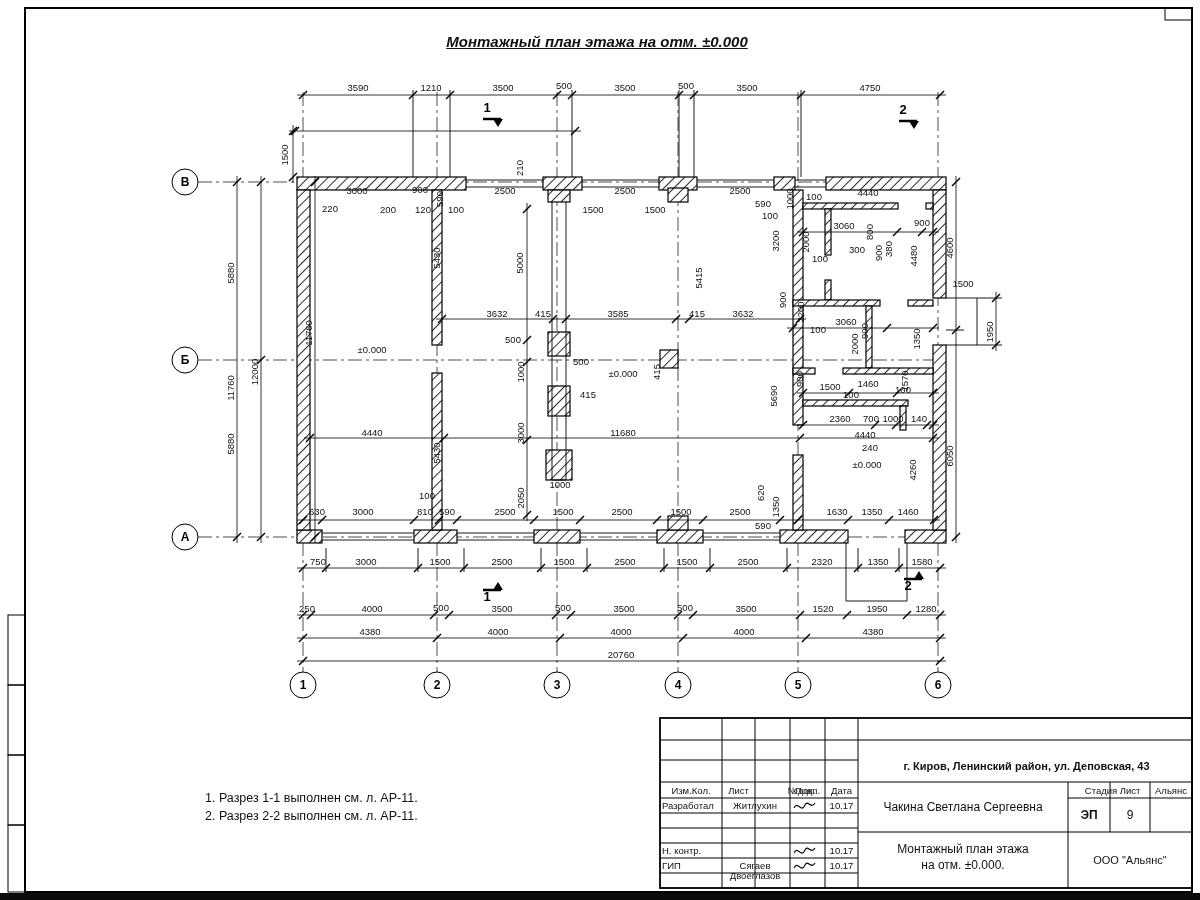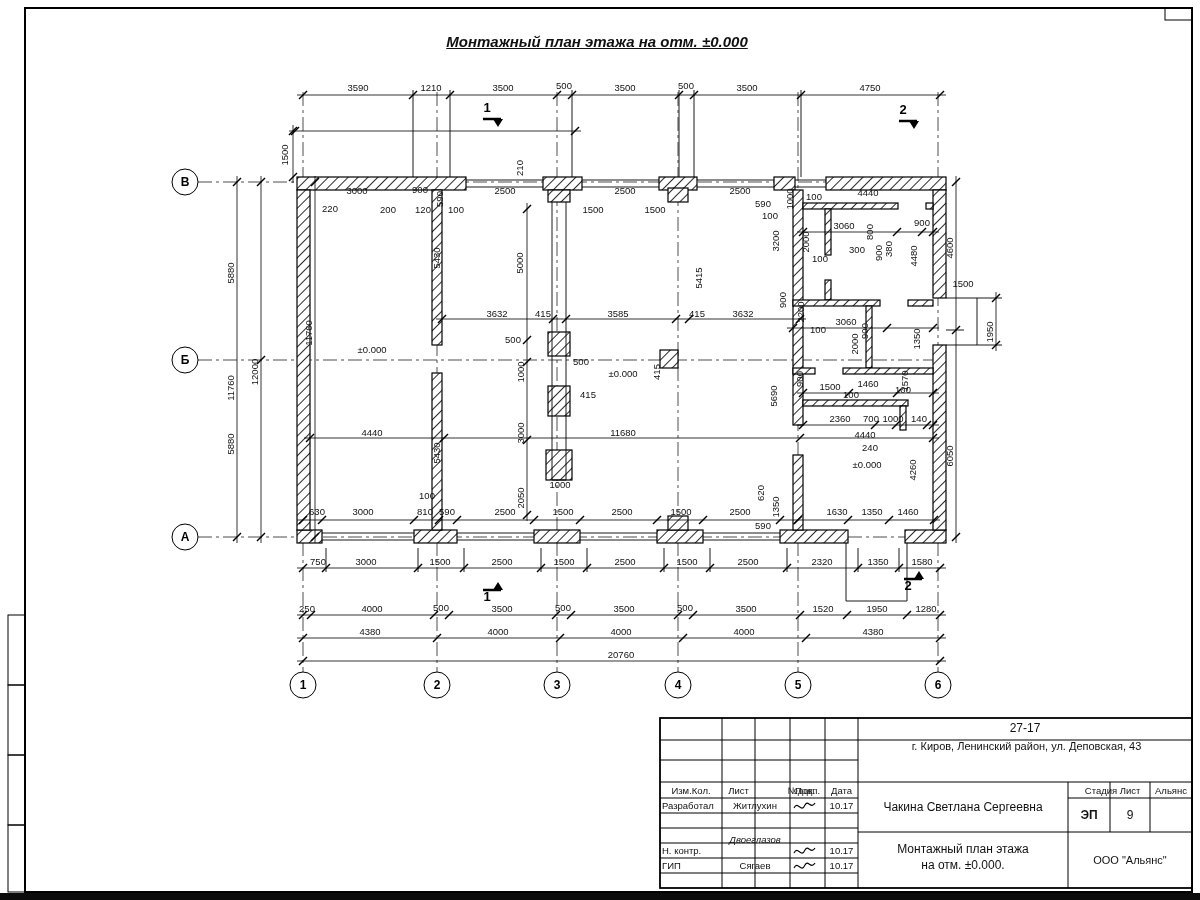"27-17" div.tbt { html: <div>27-17</div> -> none }
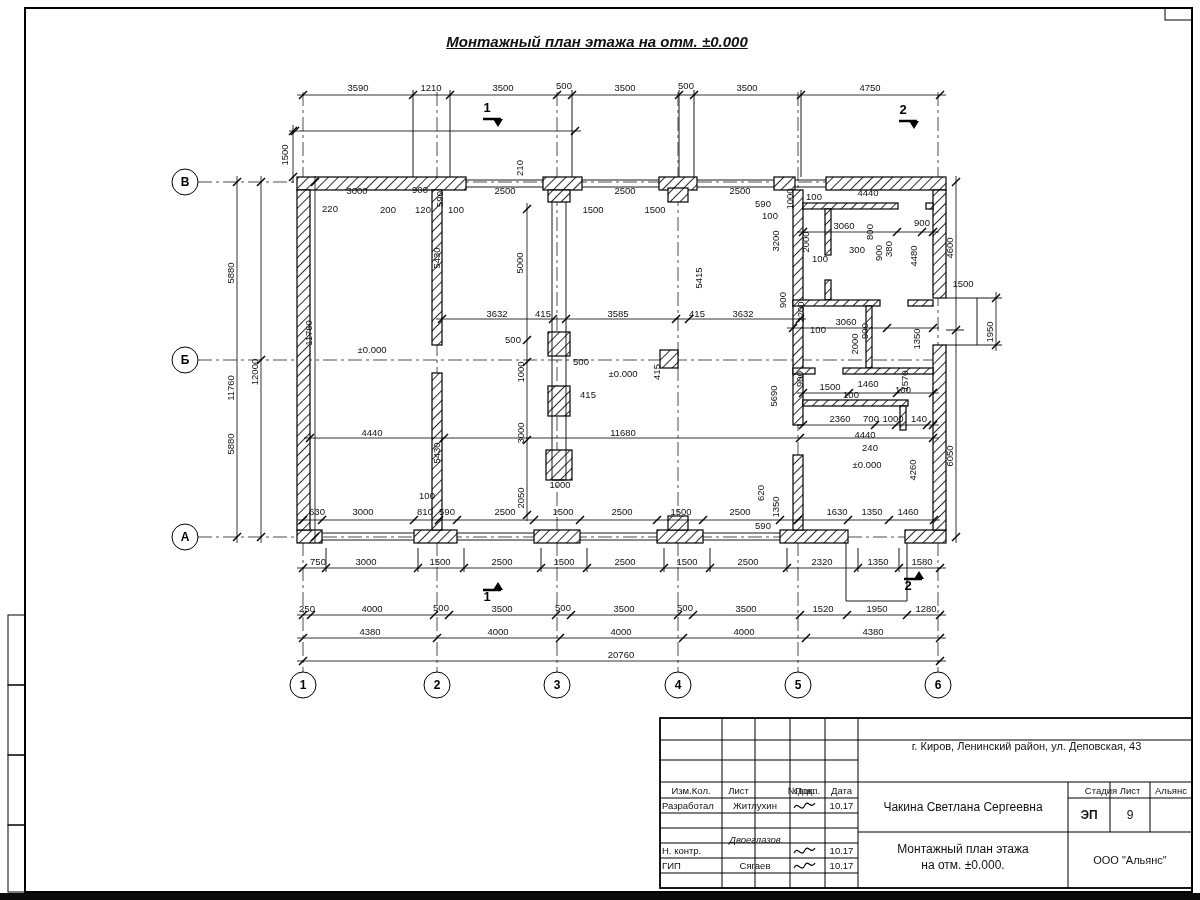"г. Киров, Ленинский район, ул." div.tbt { font-weight: none -> bold; top: 740px -> 760px }
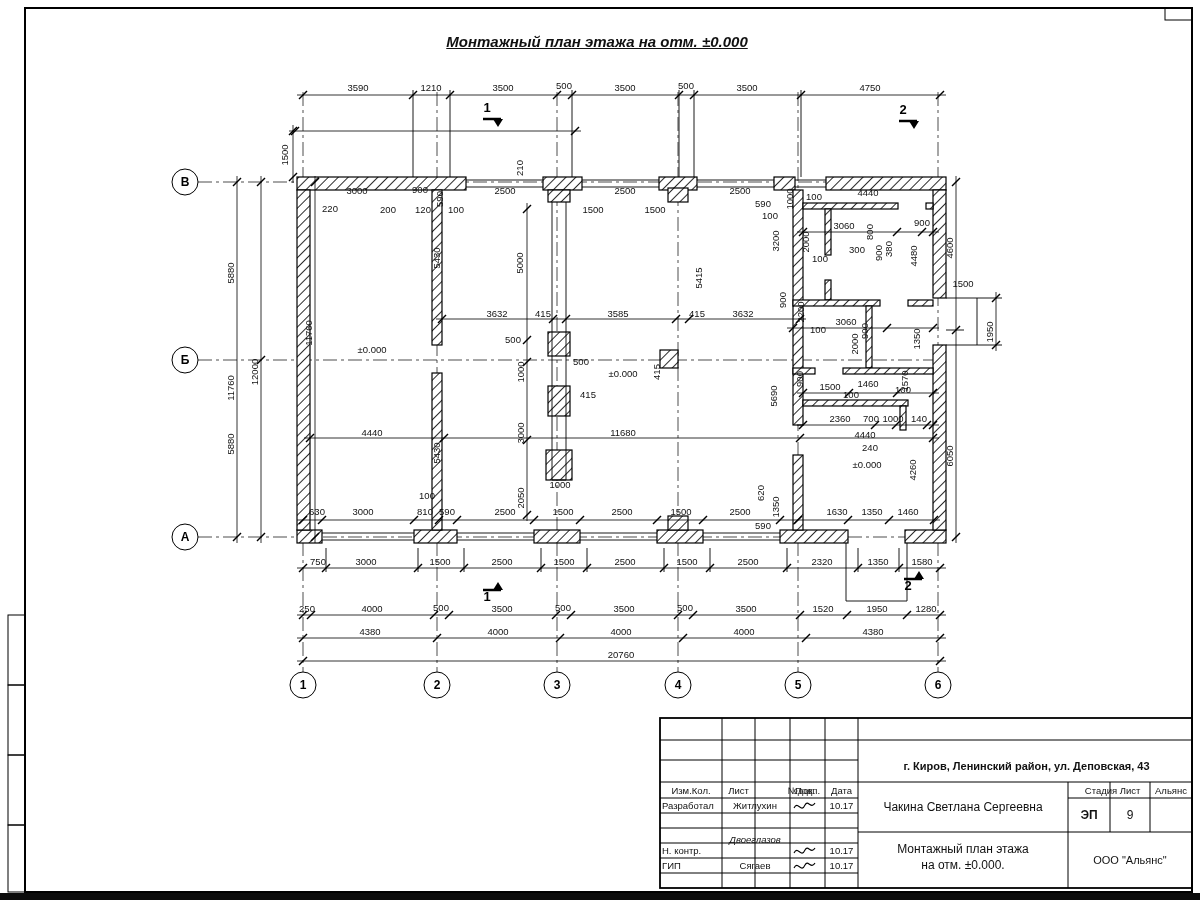"1. Разрез 1-1 выполнен см." div.ovl { html: none -> <div> <div>1. Разрез 1-1 выполнен см. л. АР-11.</div> <div>2. Разрез 2-2 выполнен см. л. АР-11.</div> </div> }
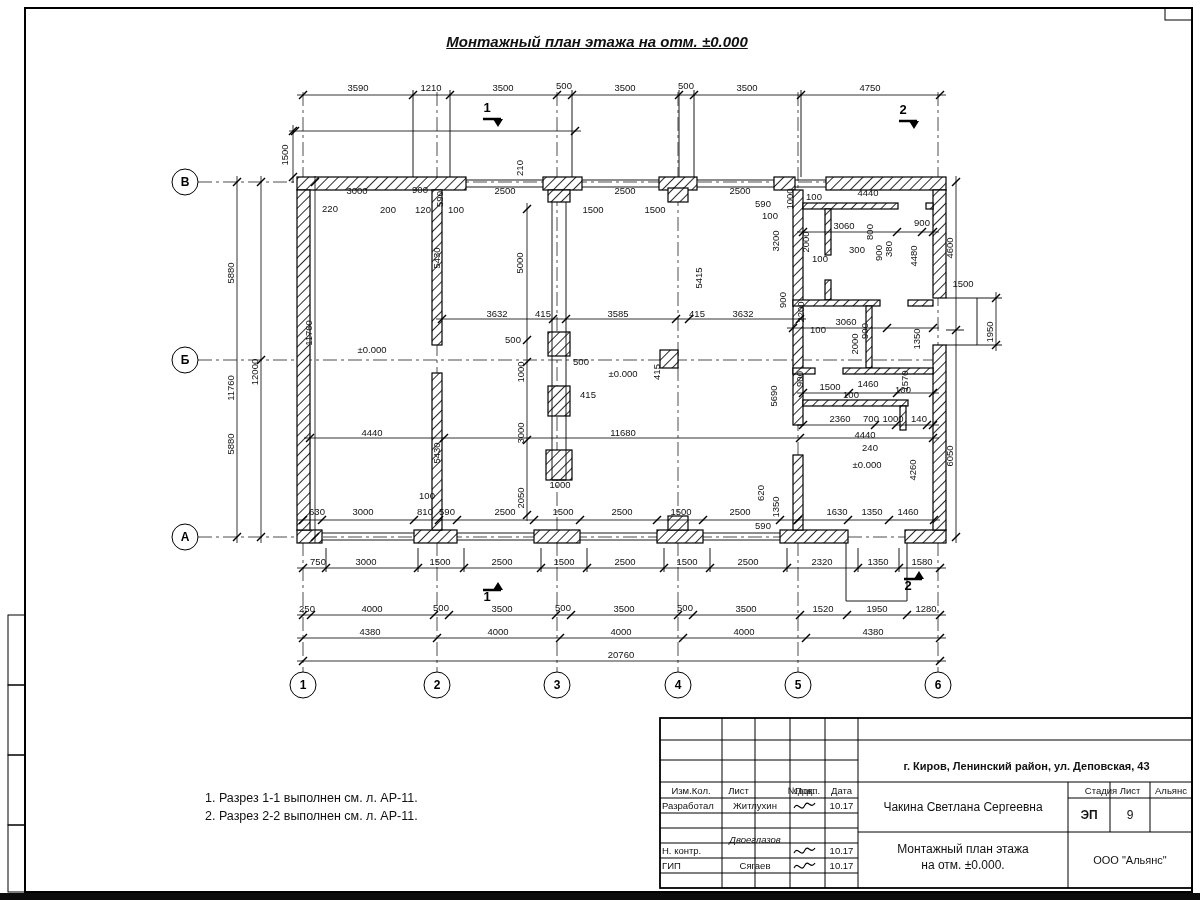"Двоеглазов" div.tbt { font-style: italic -> none; top: 834px -> 870px }
